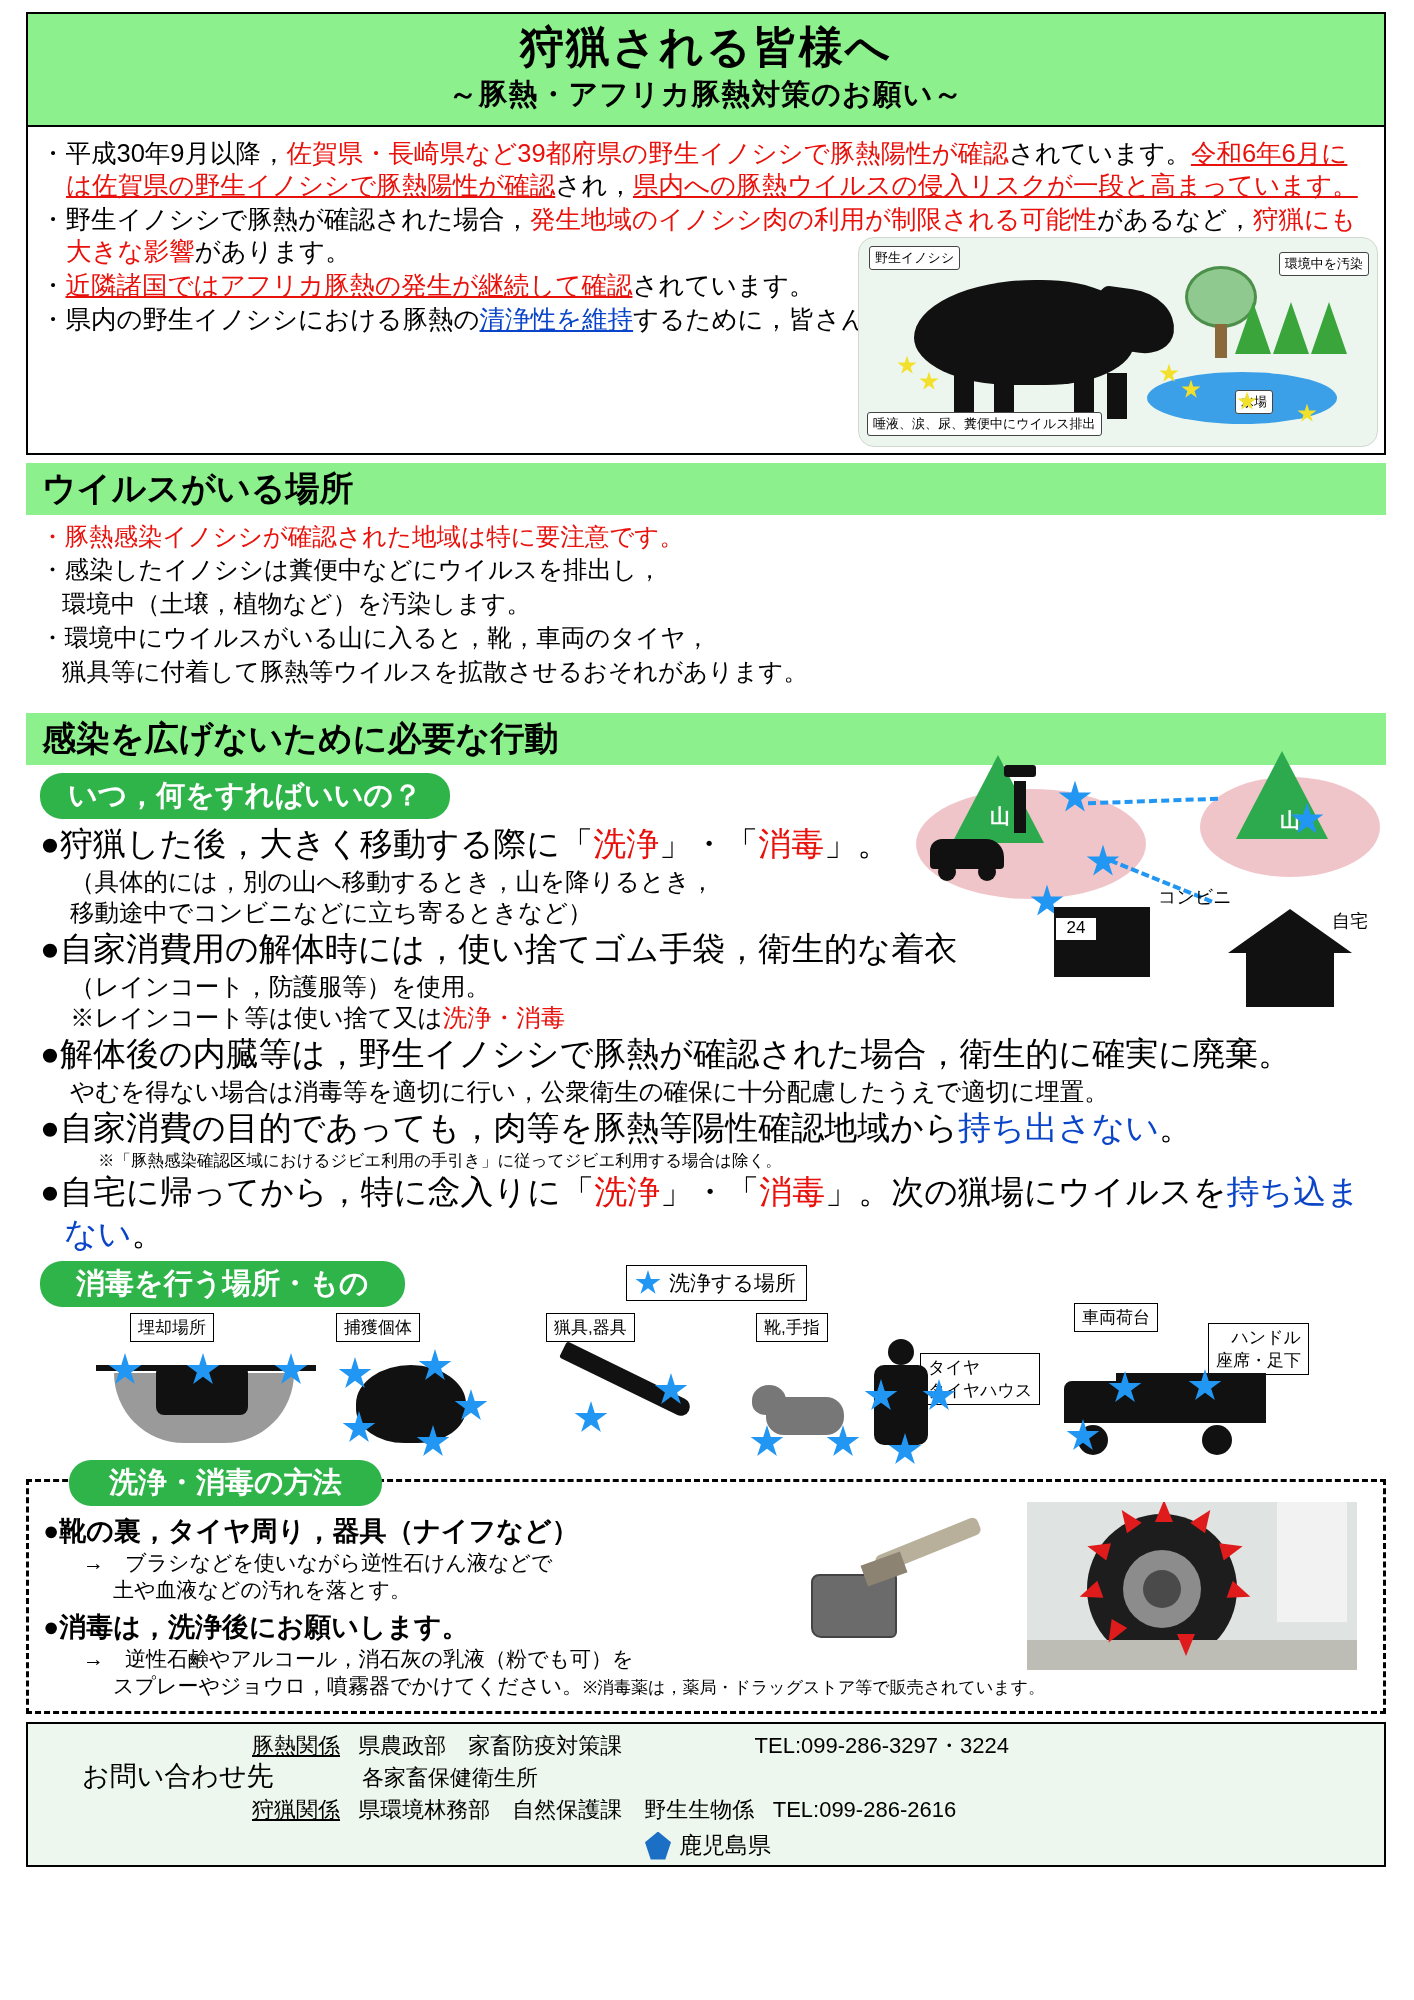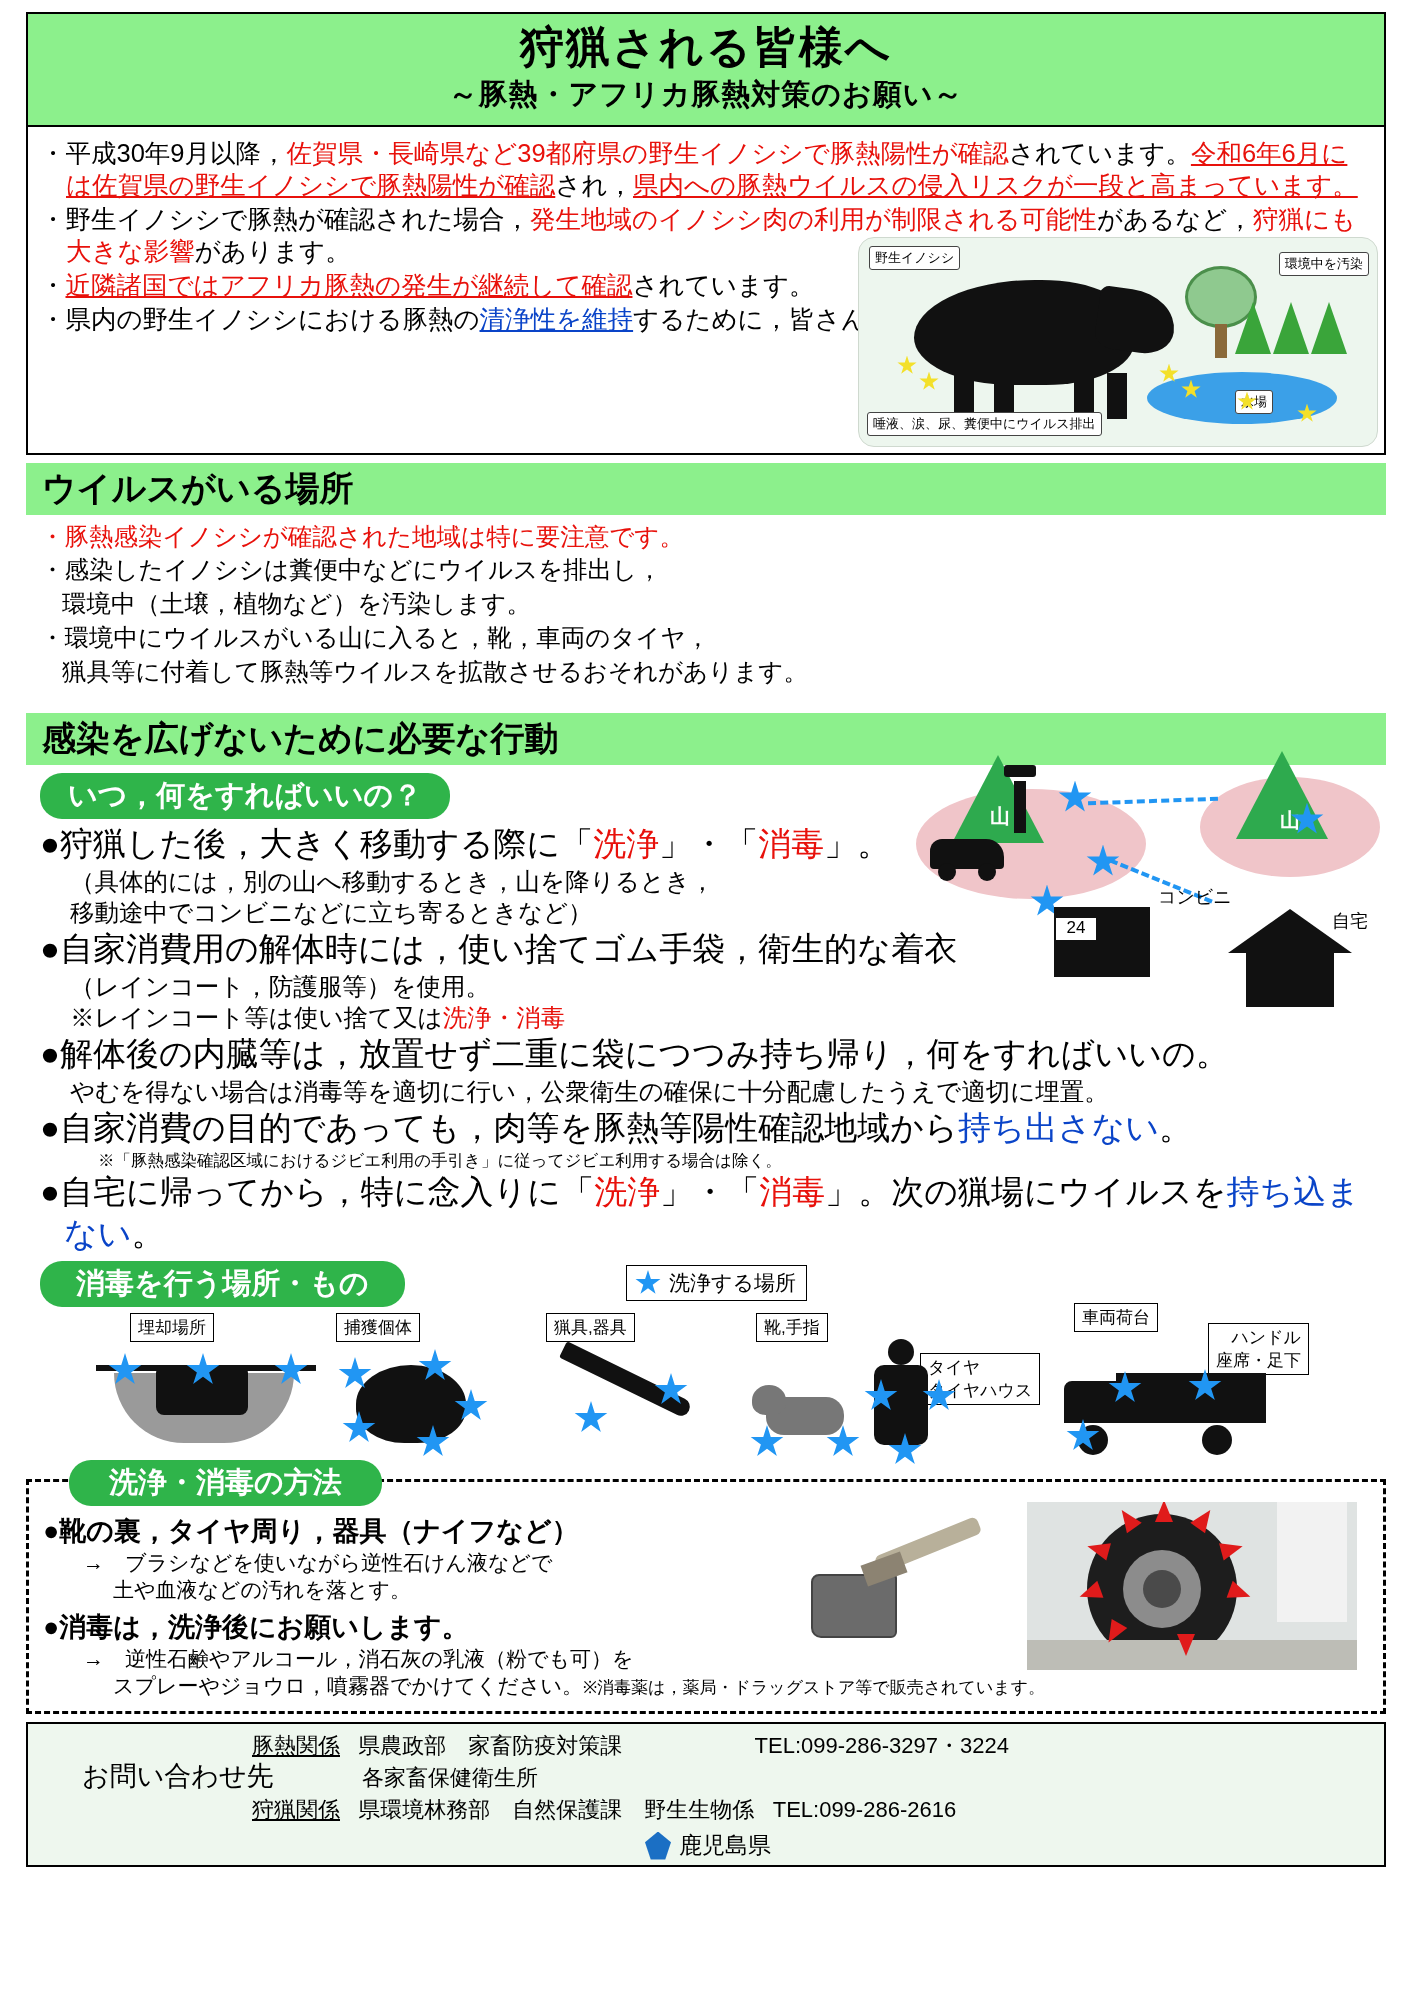"解体後の内臓等は，放置せず二重に袋につつみ持ち帰り，何をすればいいの。" span { text: 放置せず二重に袋につつみ持ち帰り，何をすればいいの -> 野生イノシシで豚熱が確認された場合，衛生的に確実に廃棄 }
